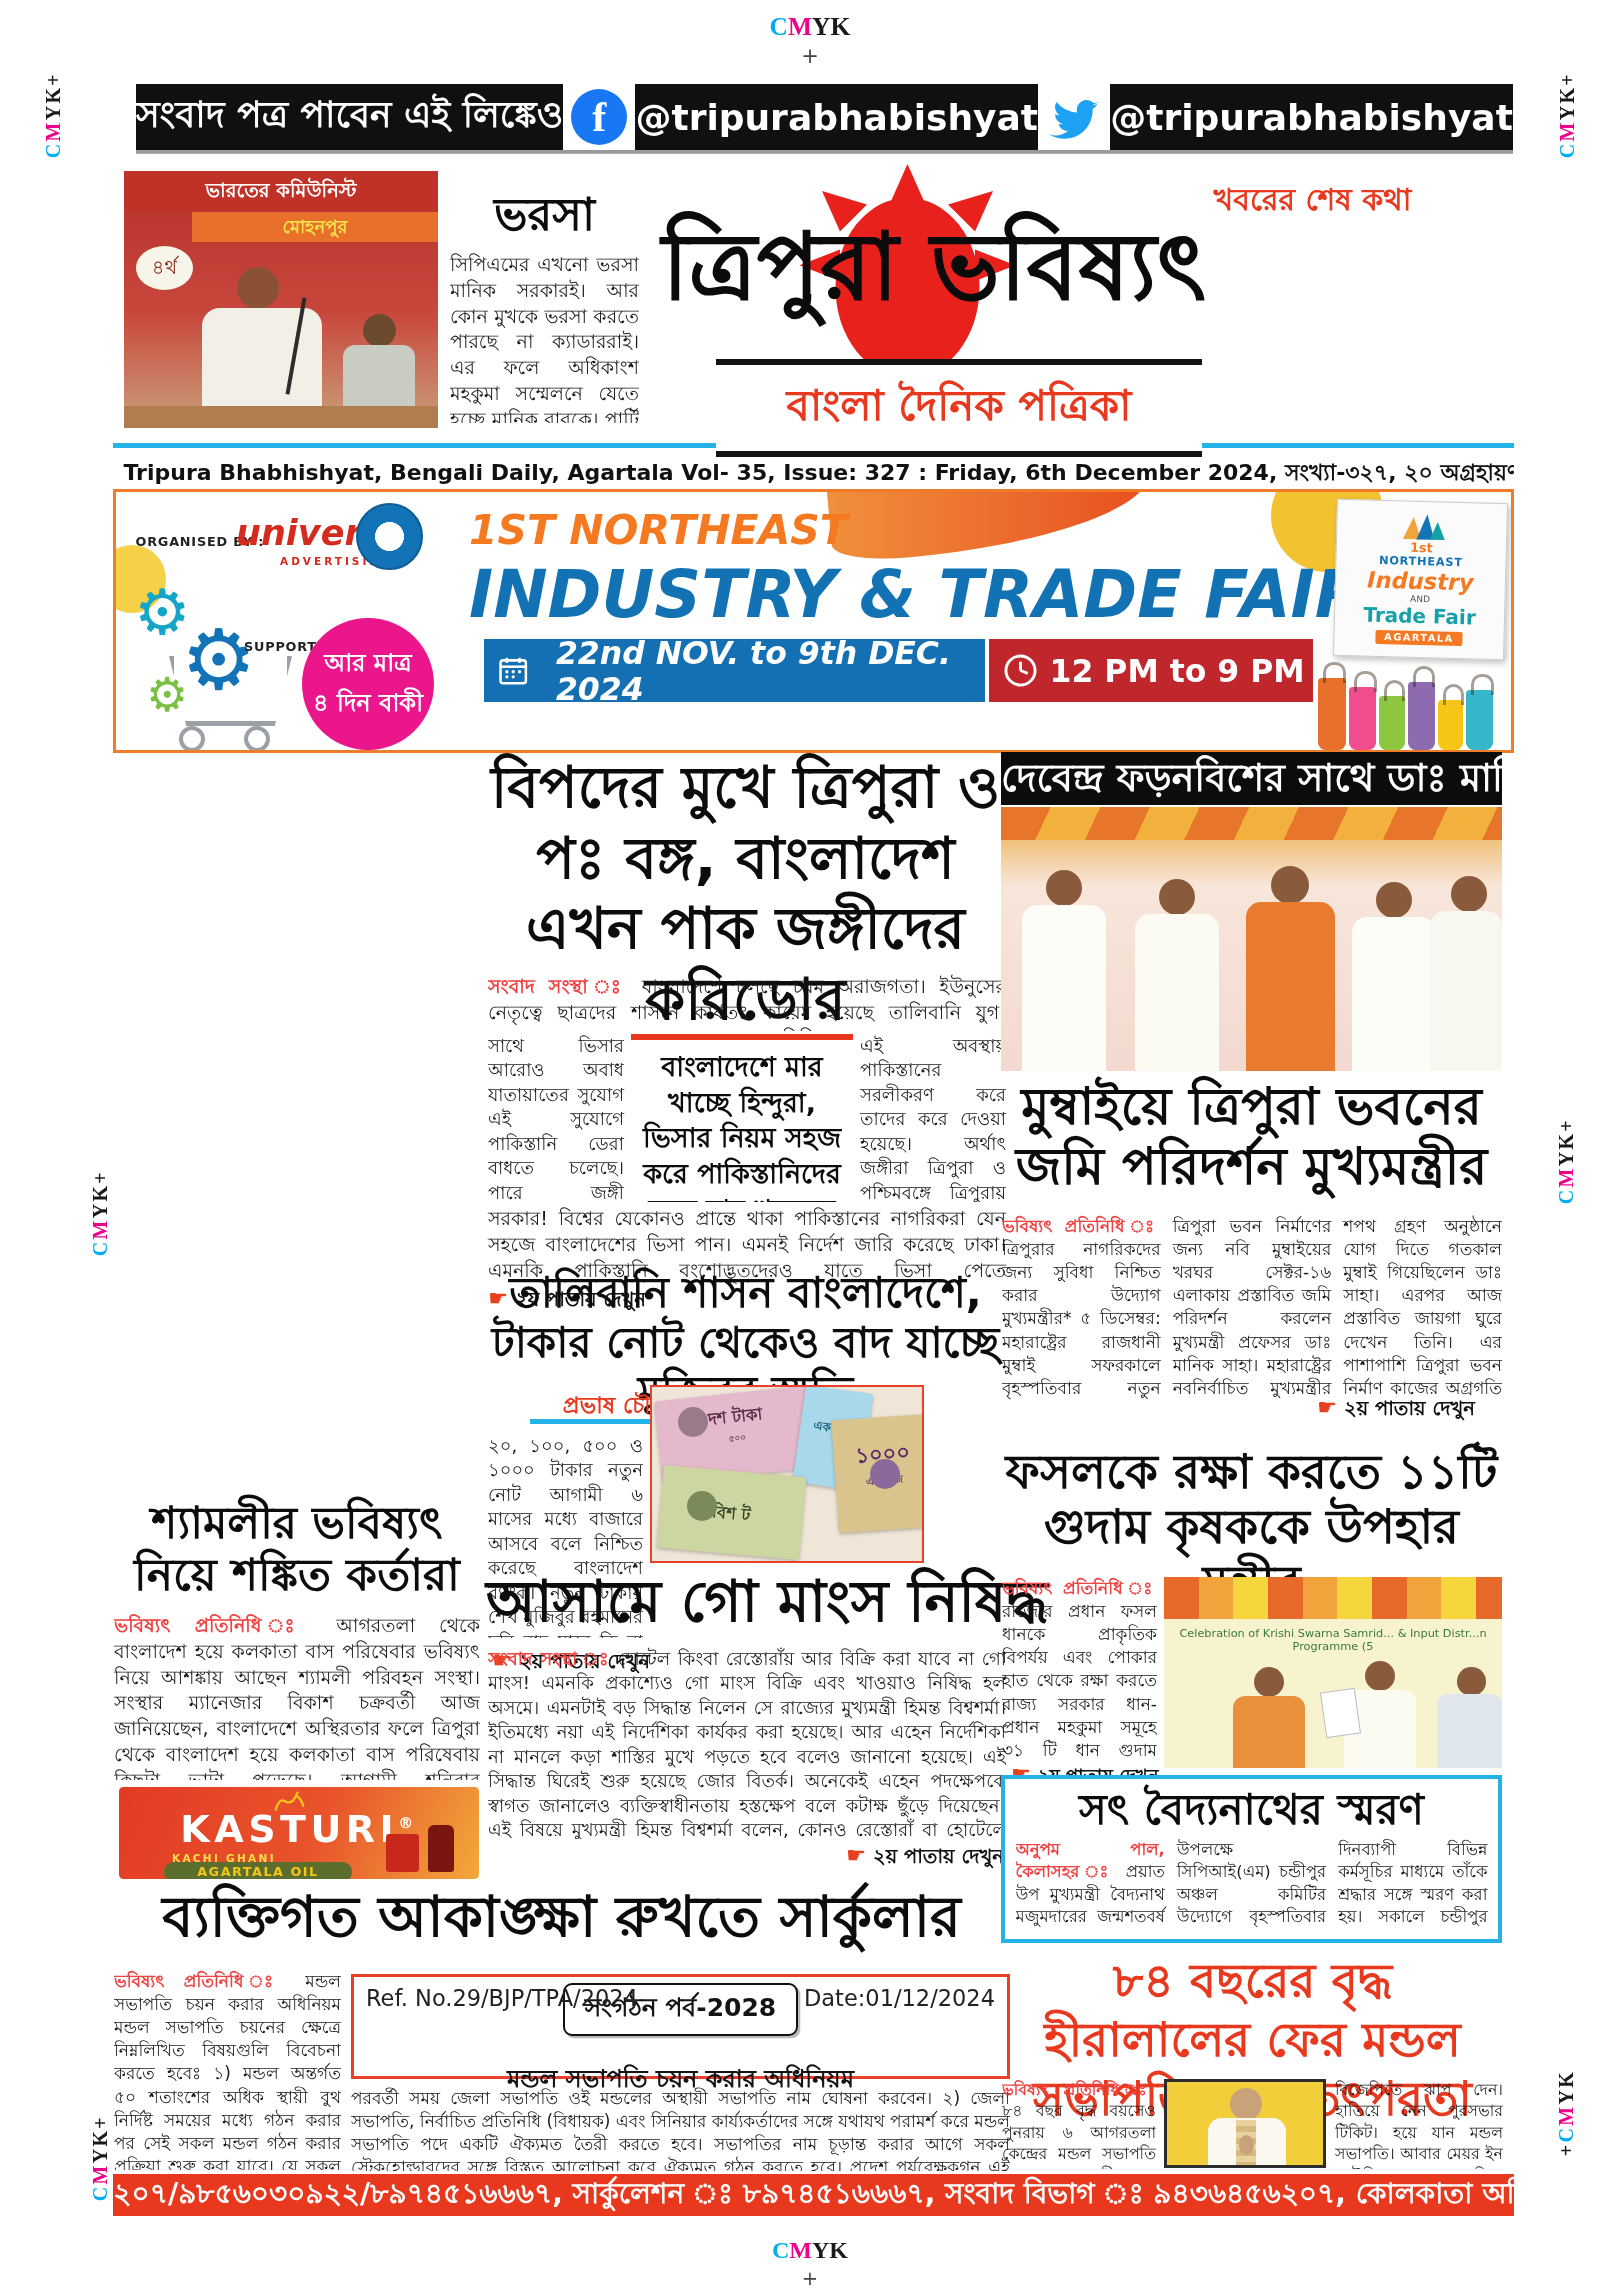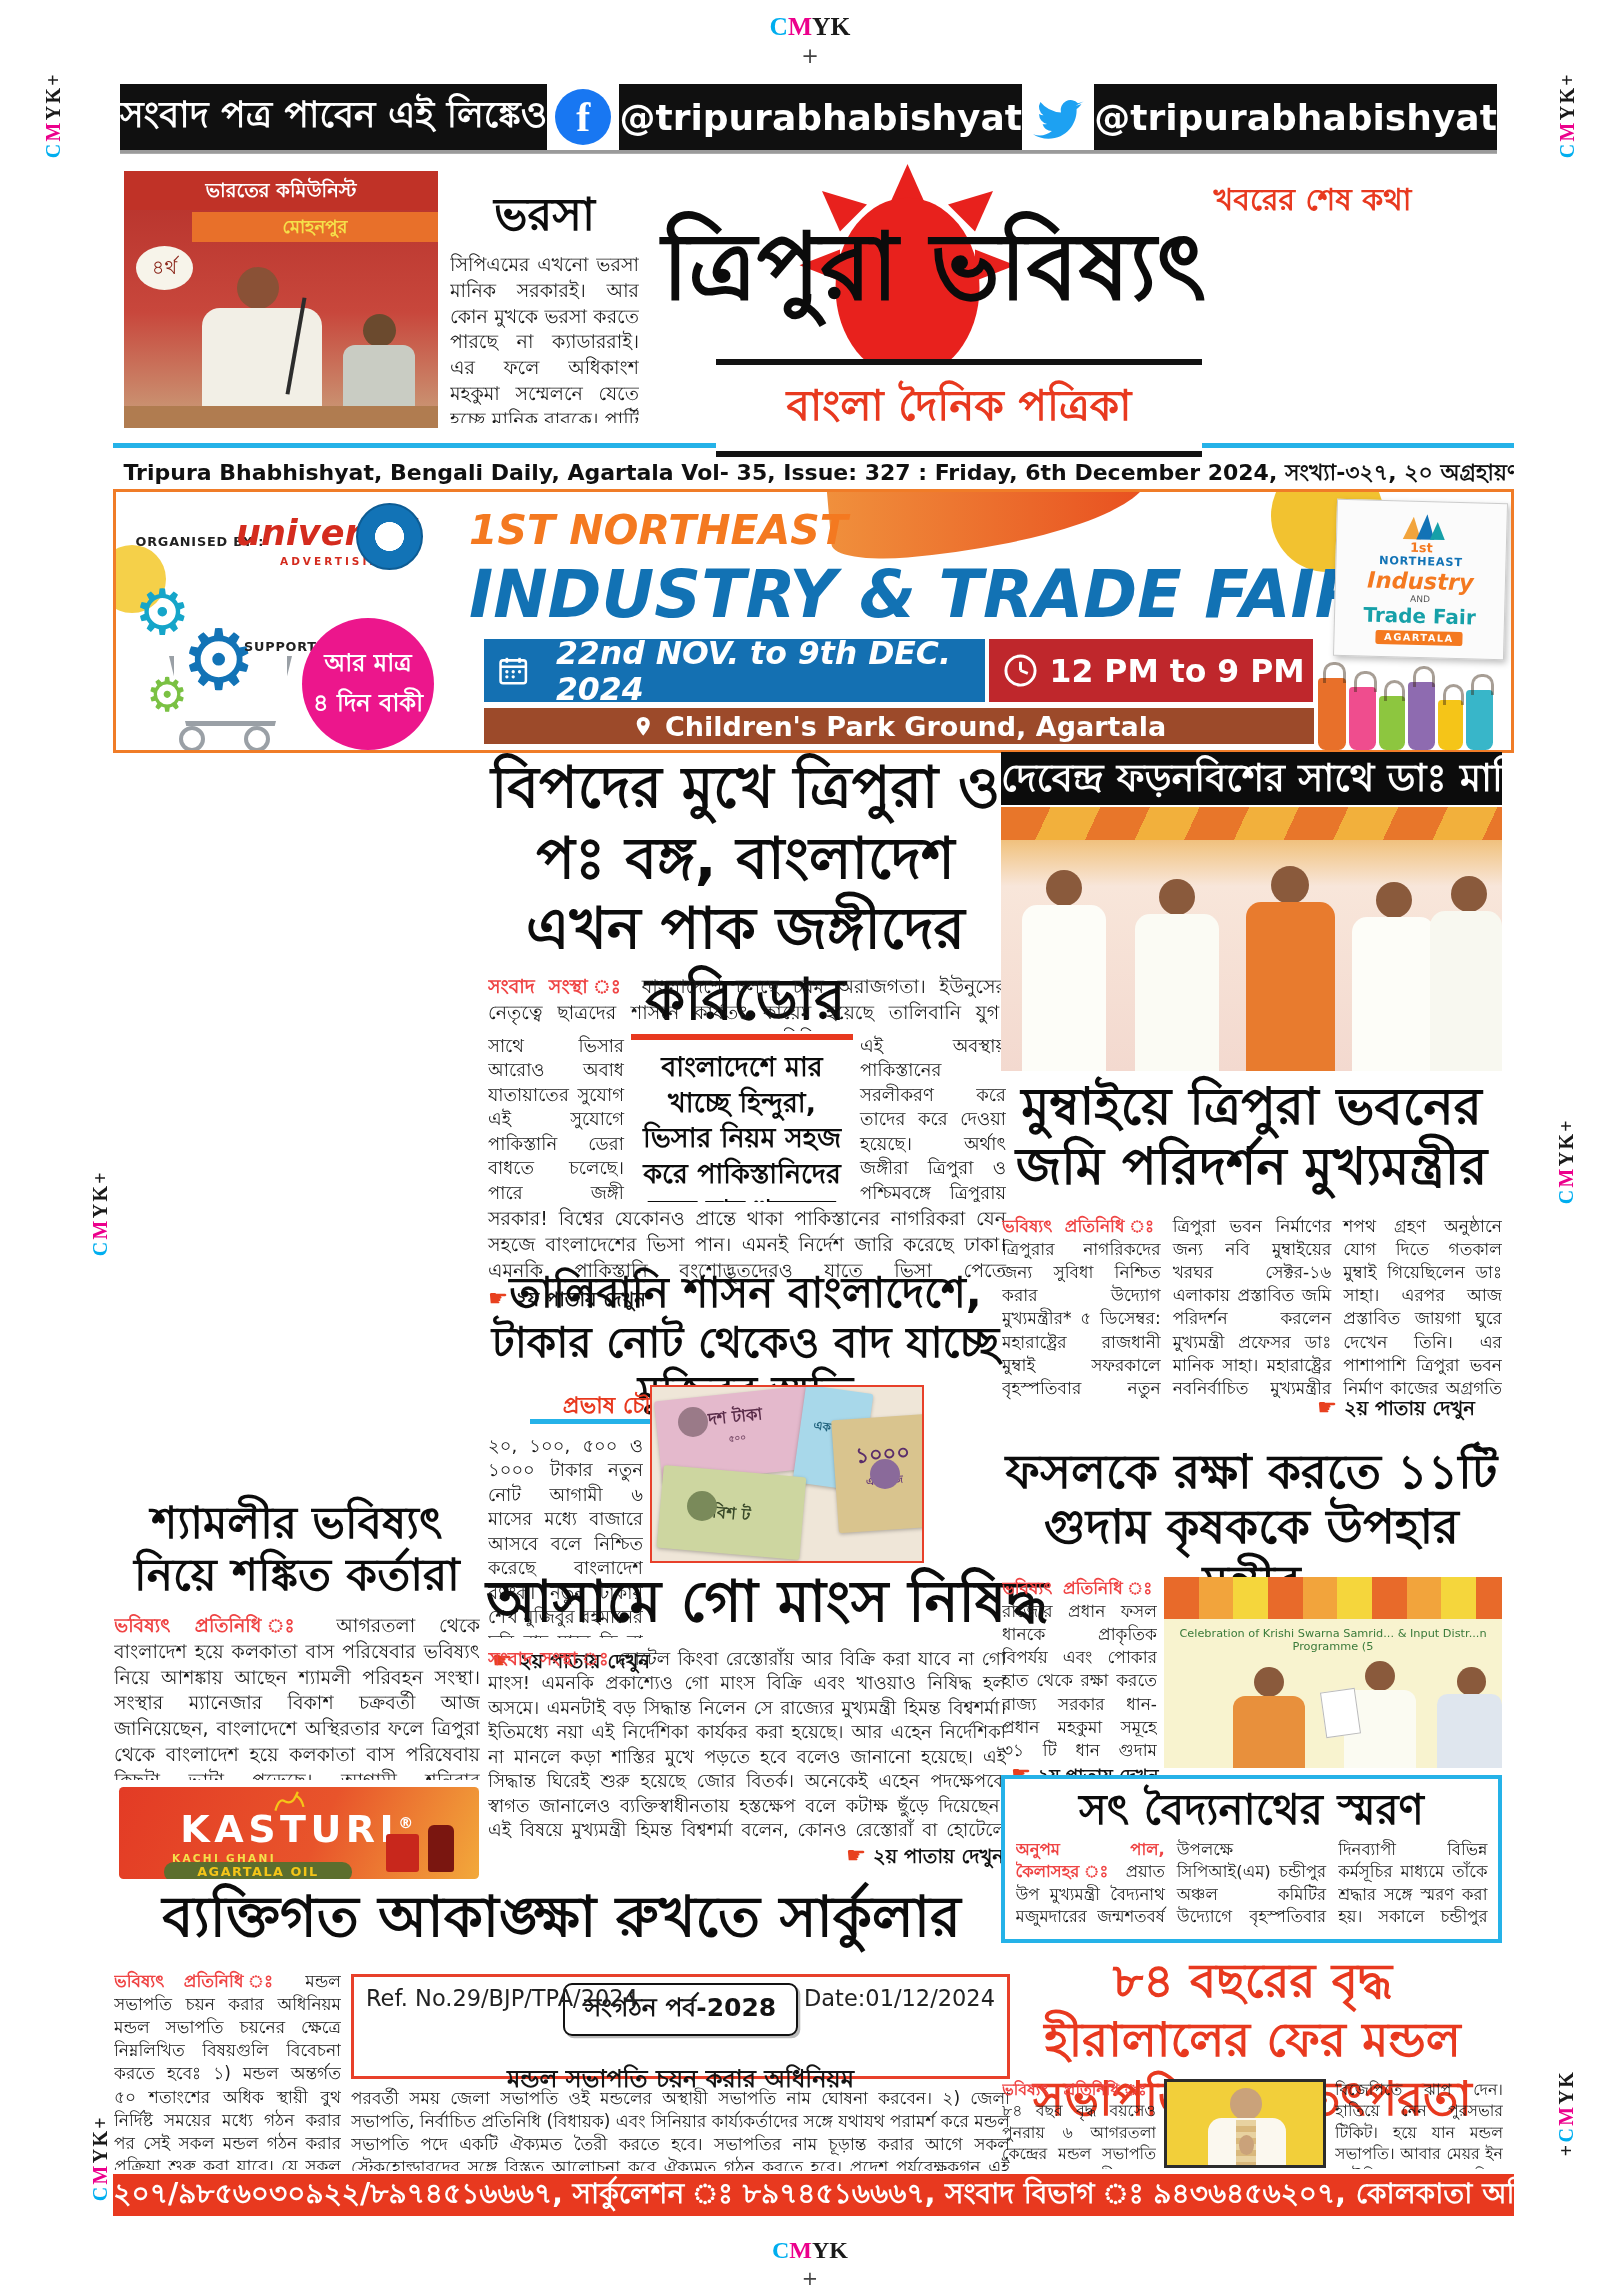"সংবাদ পত্র পাবেন এই লিঙ্কেও" .social { left: 120px -> 136px }
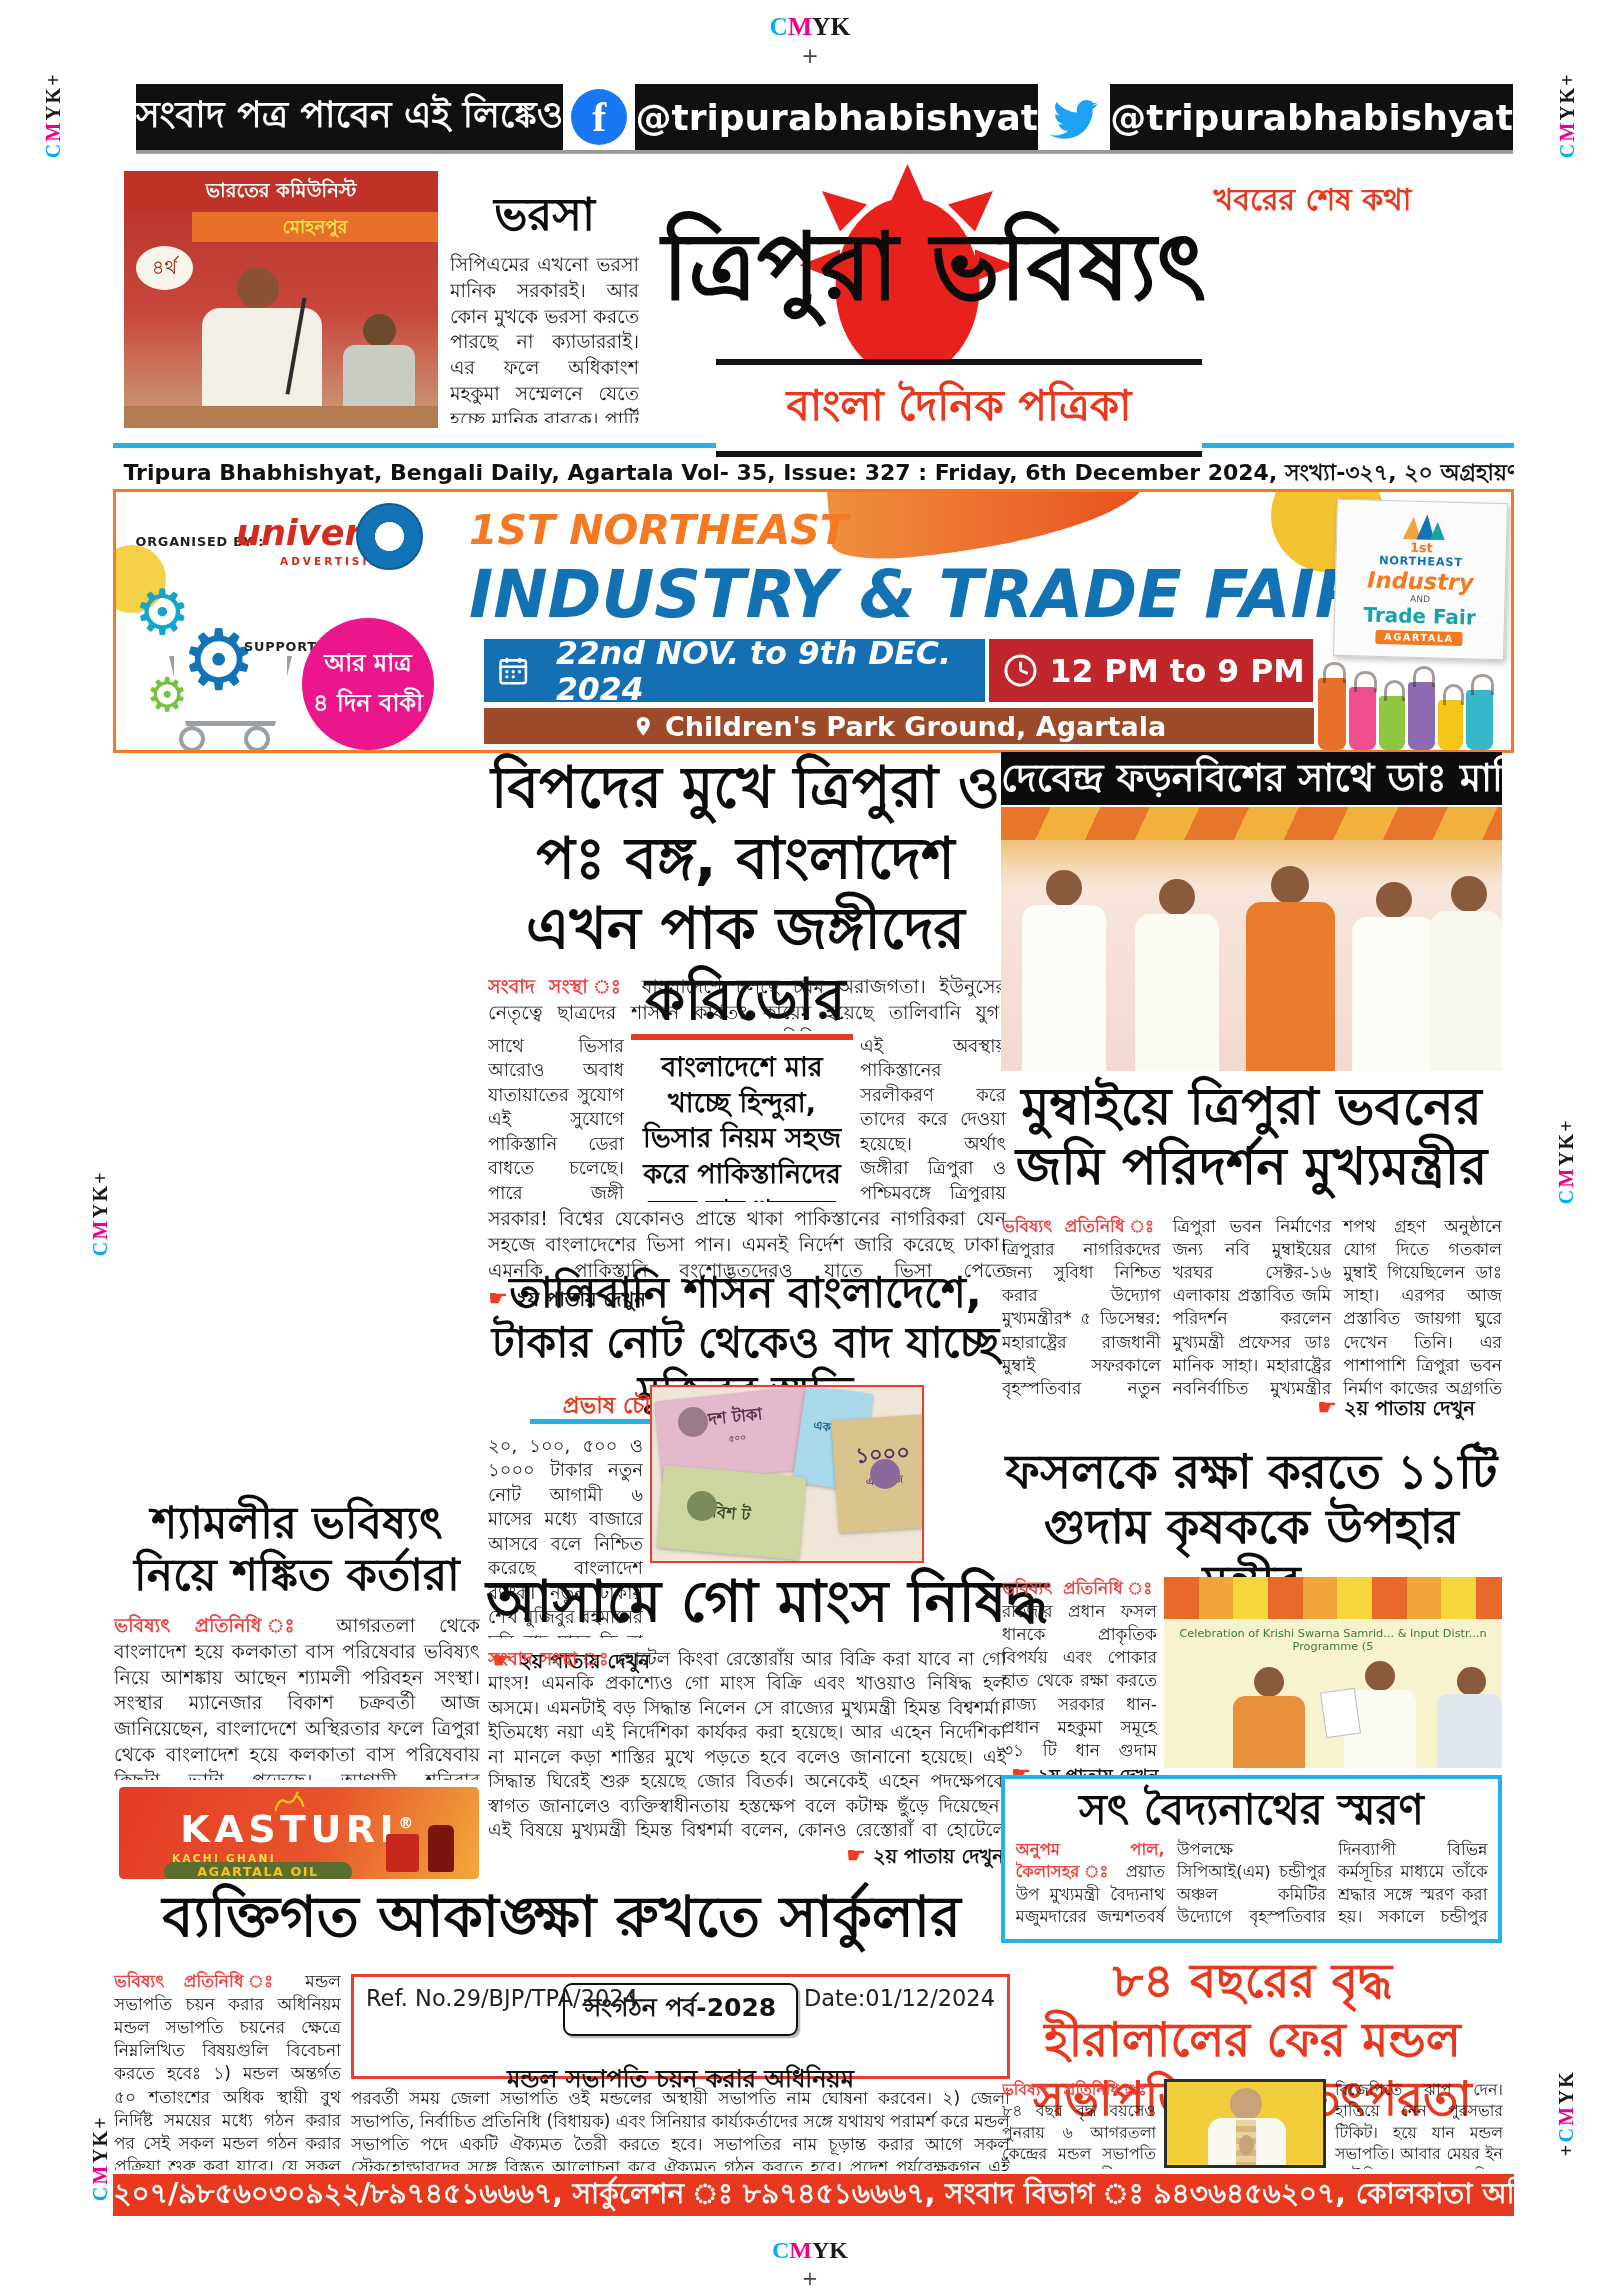"Children's Park Ground, Agartala" div.abs { html: <div> <svg> <path></path> </svg> <span>Children's Park Ground, Agartala</span> </div> -> none }
